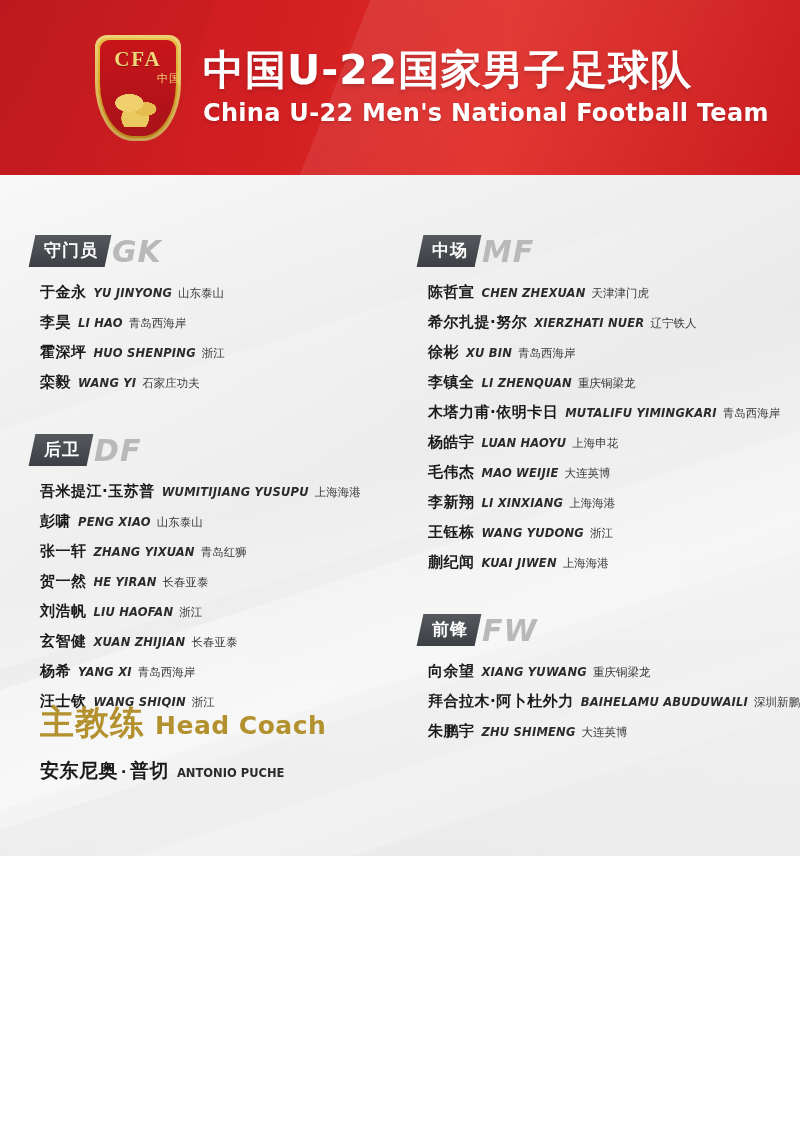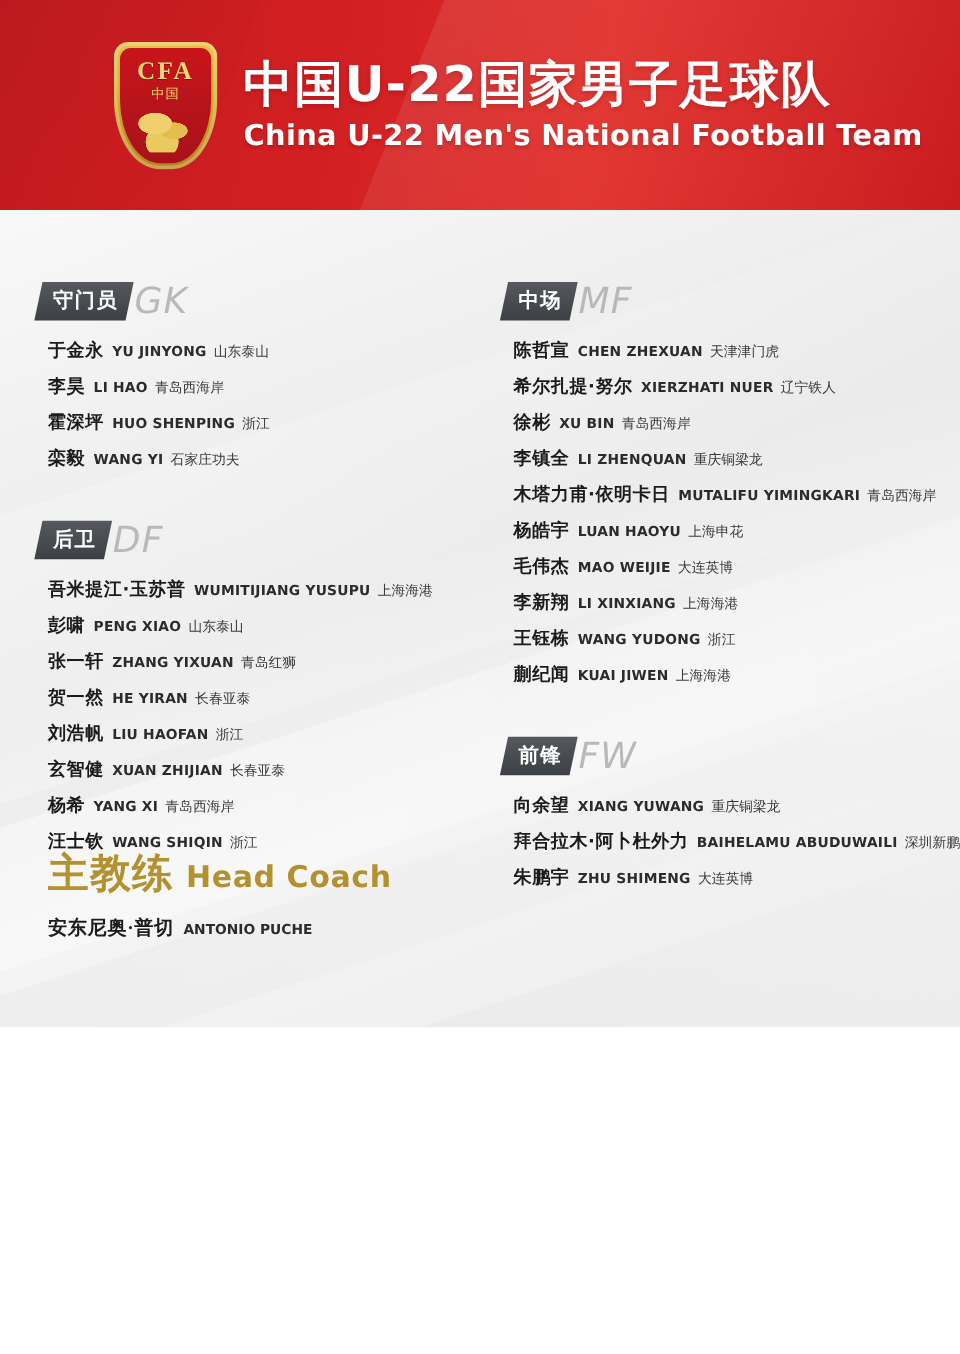"中国" .crest .cn { text-align: center -> right }
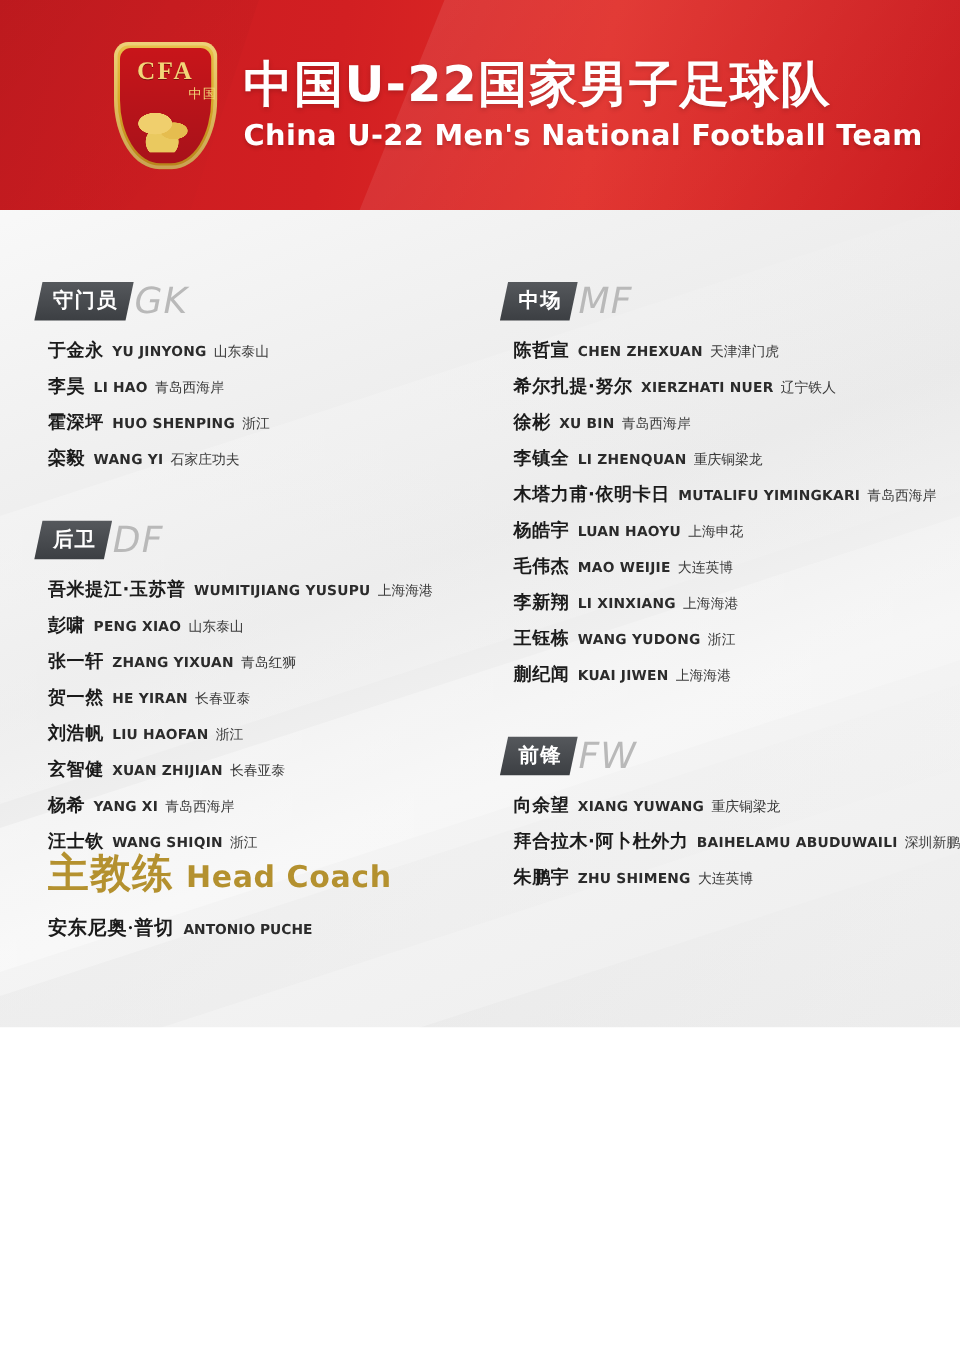"GK" .sec-abbr { font-weight: normal -> bold }
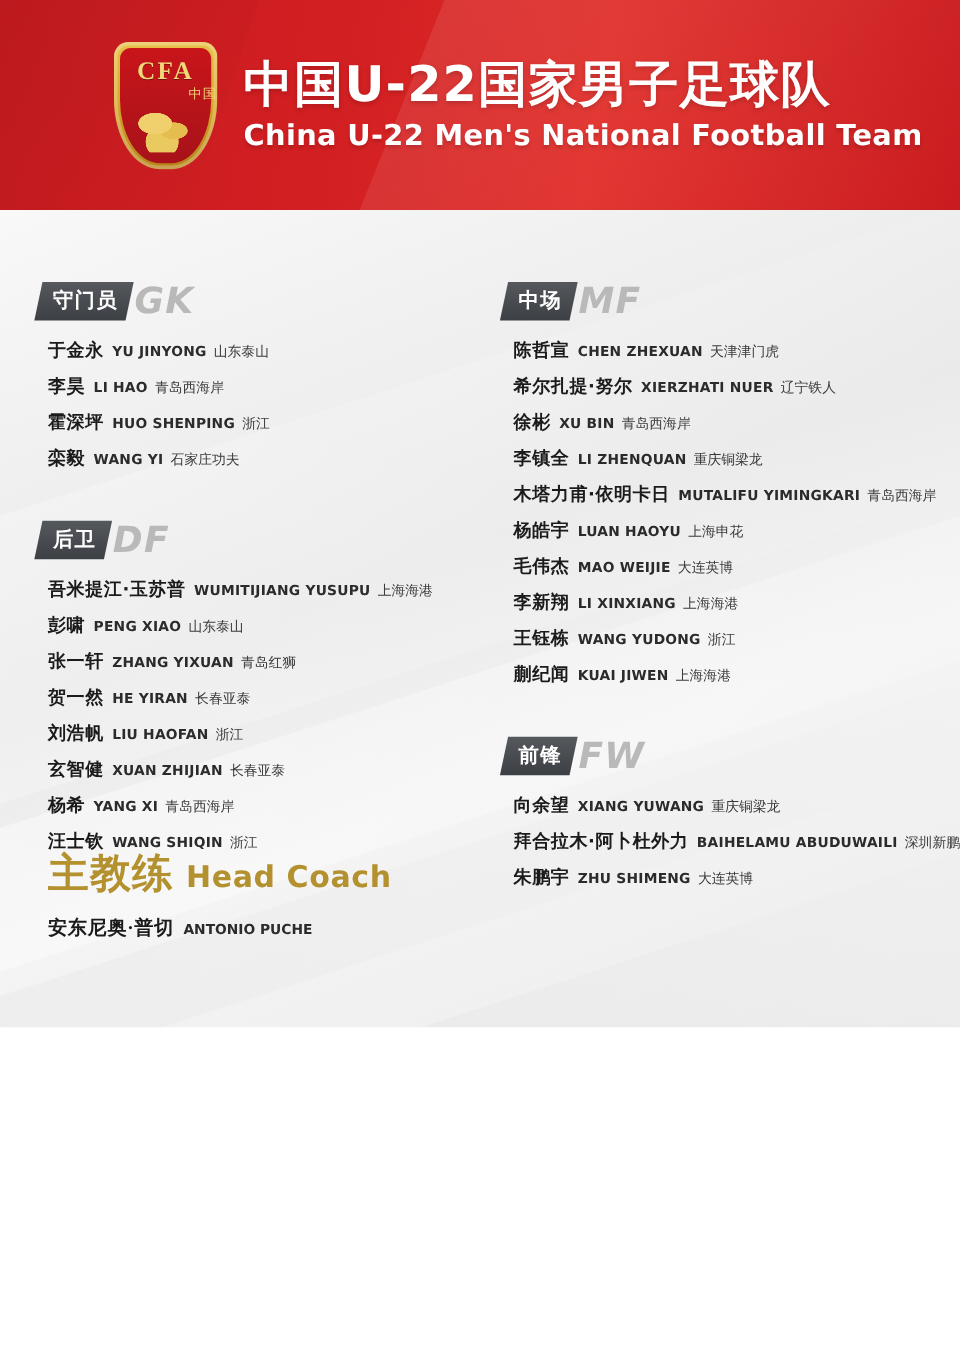"YU JINYONG" .p-en { font-style: none -> italic }
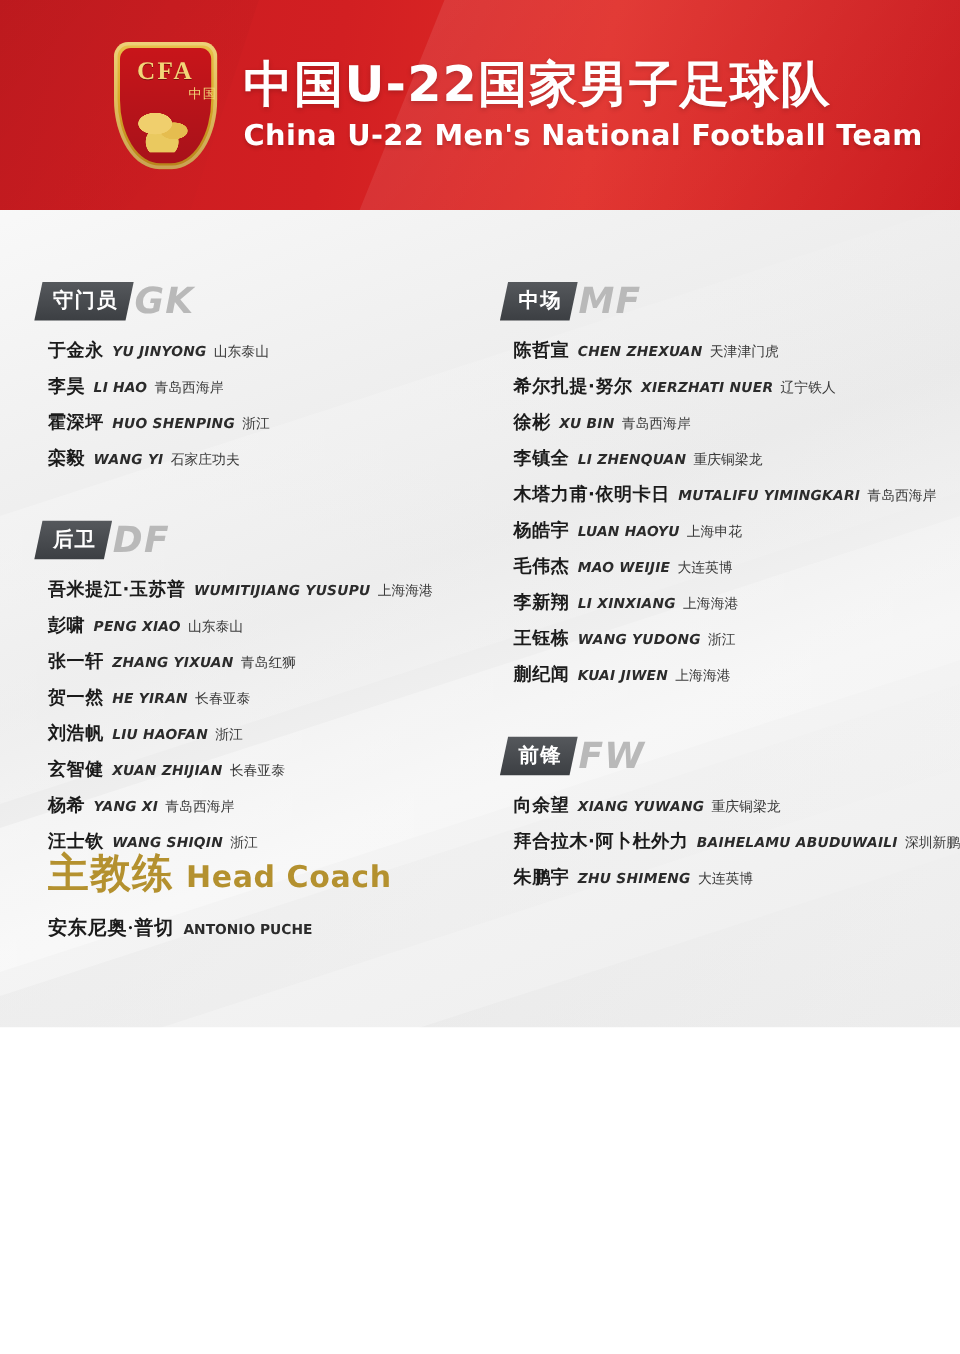"安东尼奥·普切" .coach-name .cn { font-family: Liberation Serif, serif -> Liberation Mono, monospace; font-size: 16px -> 19px }
